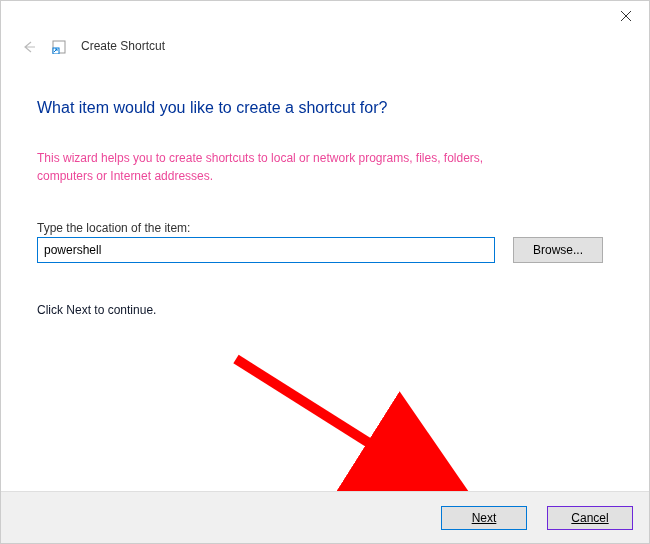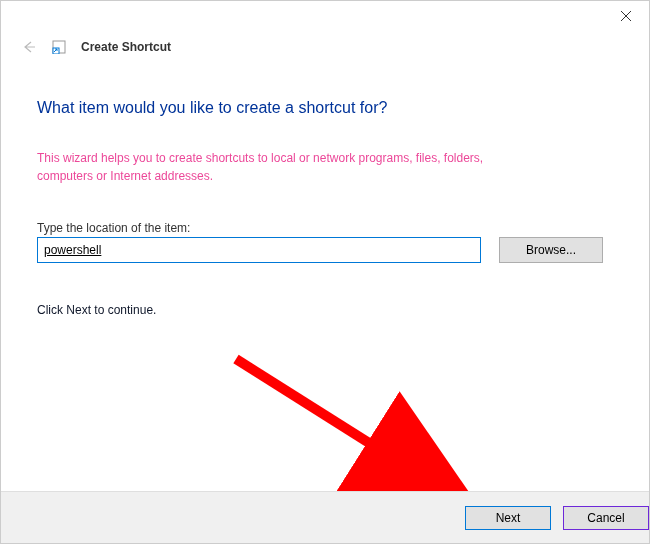"Create Shortcut" .header { align-items: center -> none; font-weight: bold -> none }
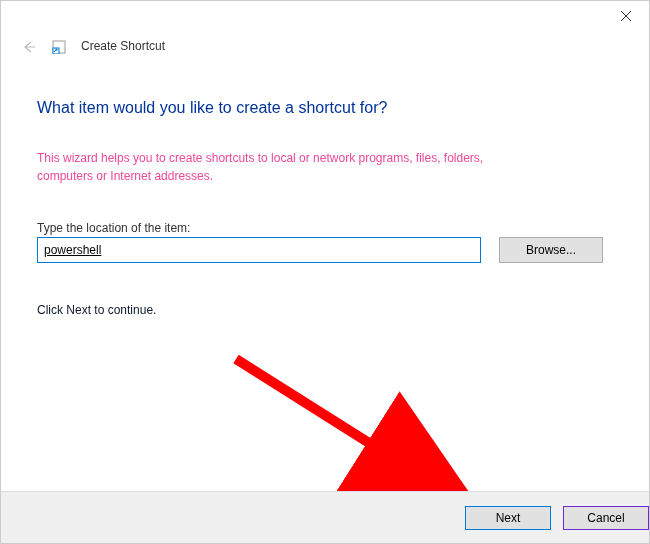"powershell" .location-input { text-decoration: underline -> none }
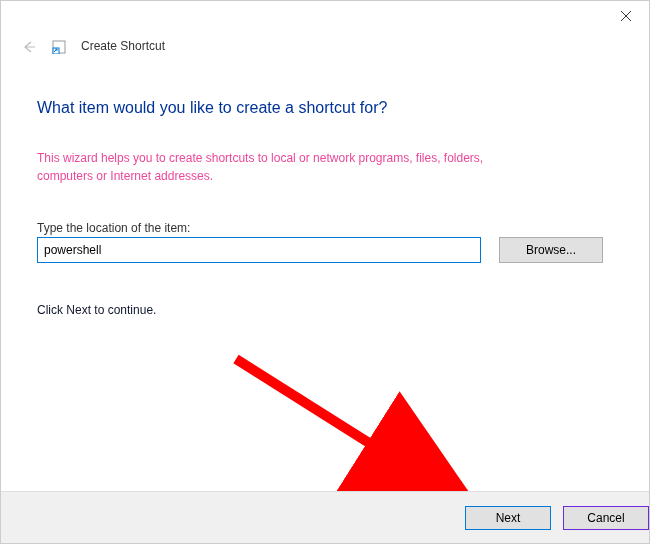"Browse..." .browse-btn { width: 104px -> 90px }
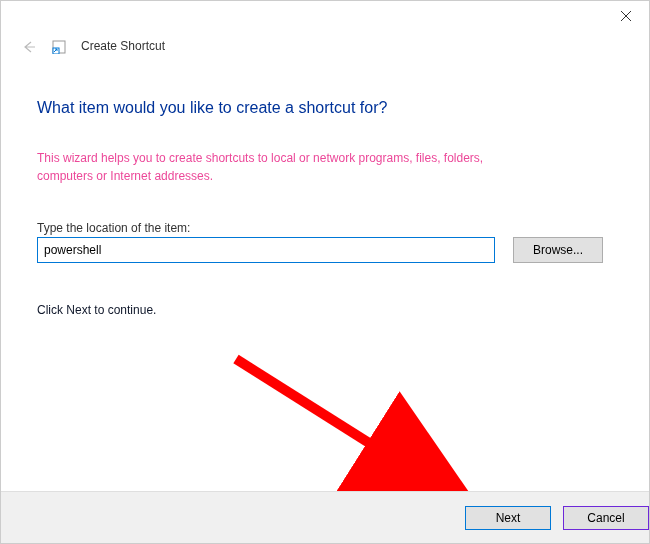"Next" .footer { gap: 12px -> 20px; padding-right: 0 -> 16px; text-decoration: none -> underline }
